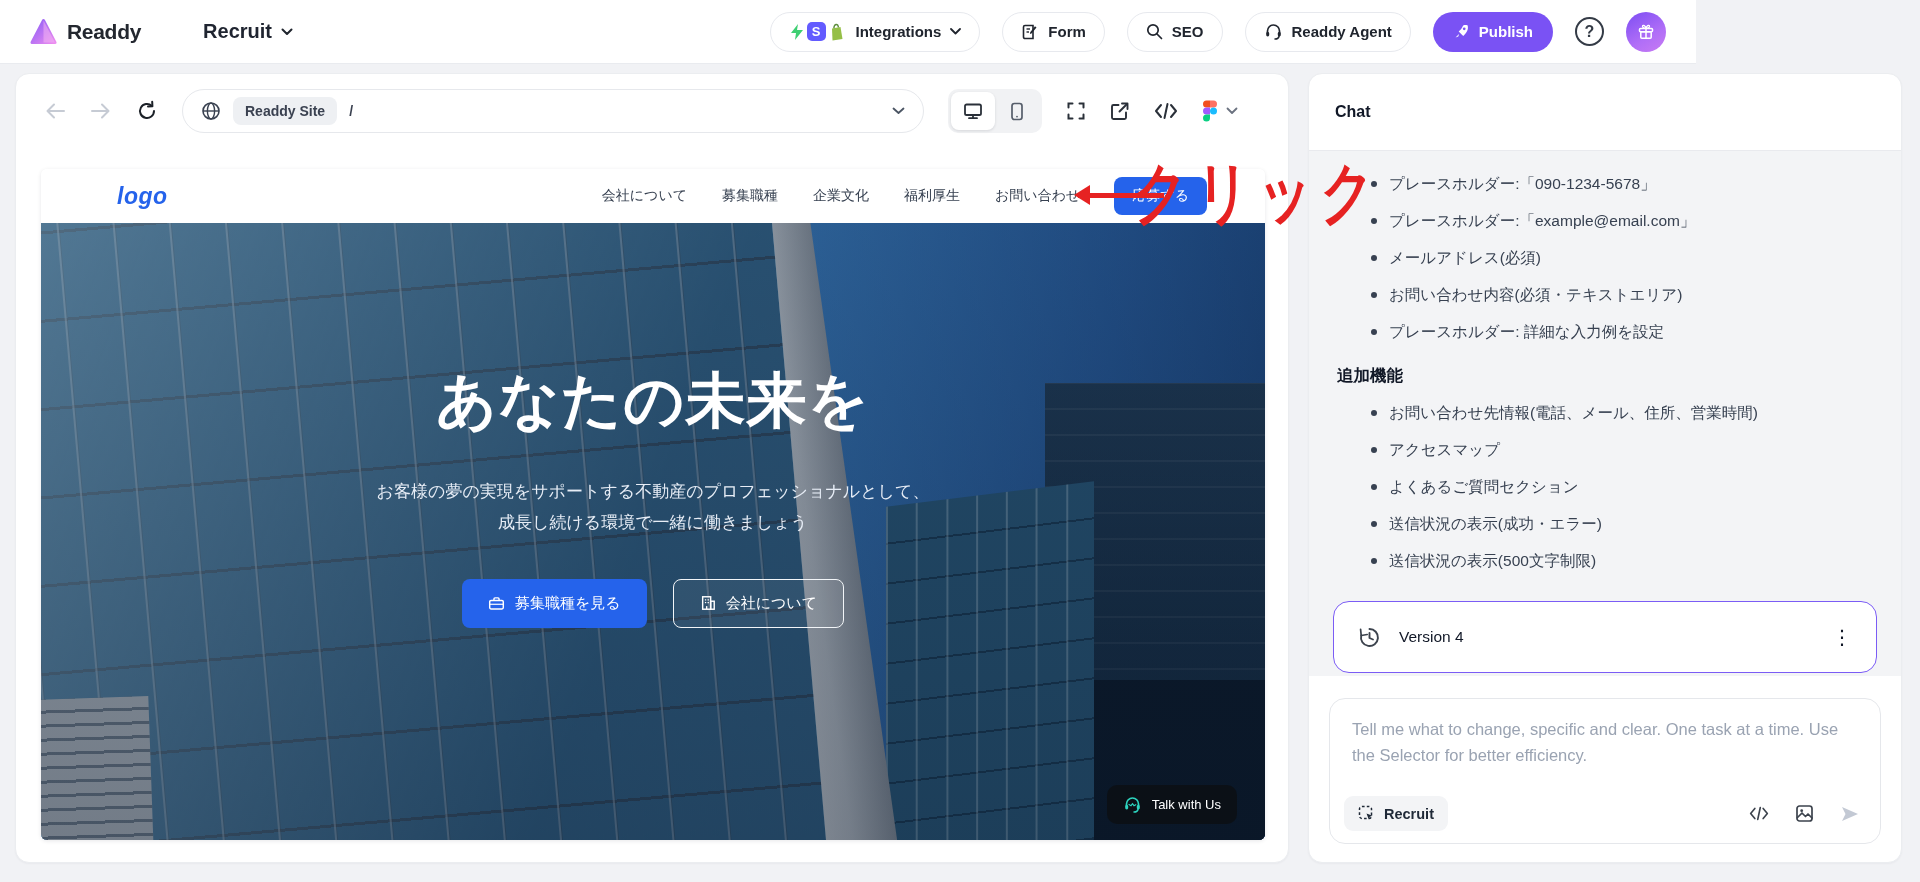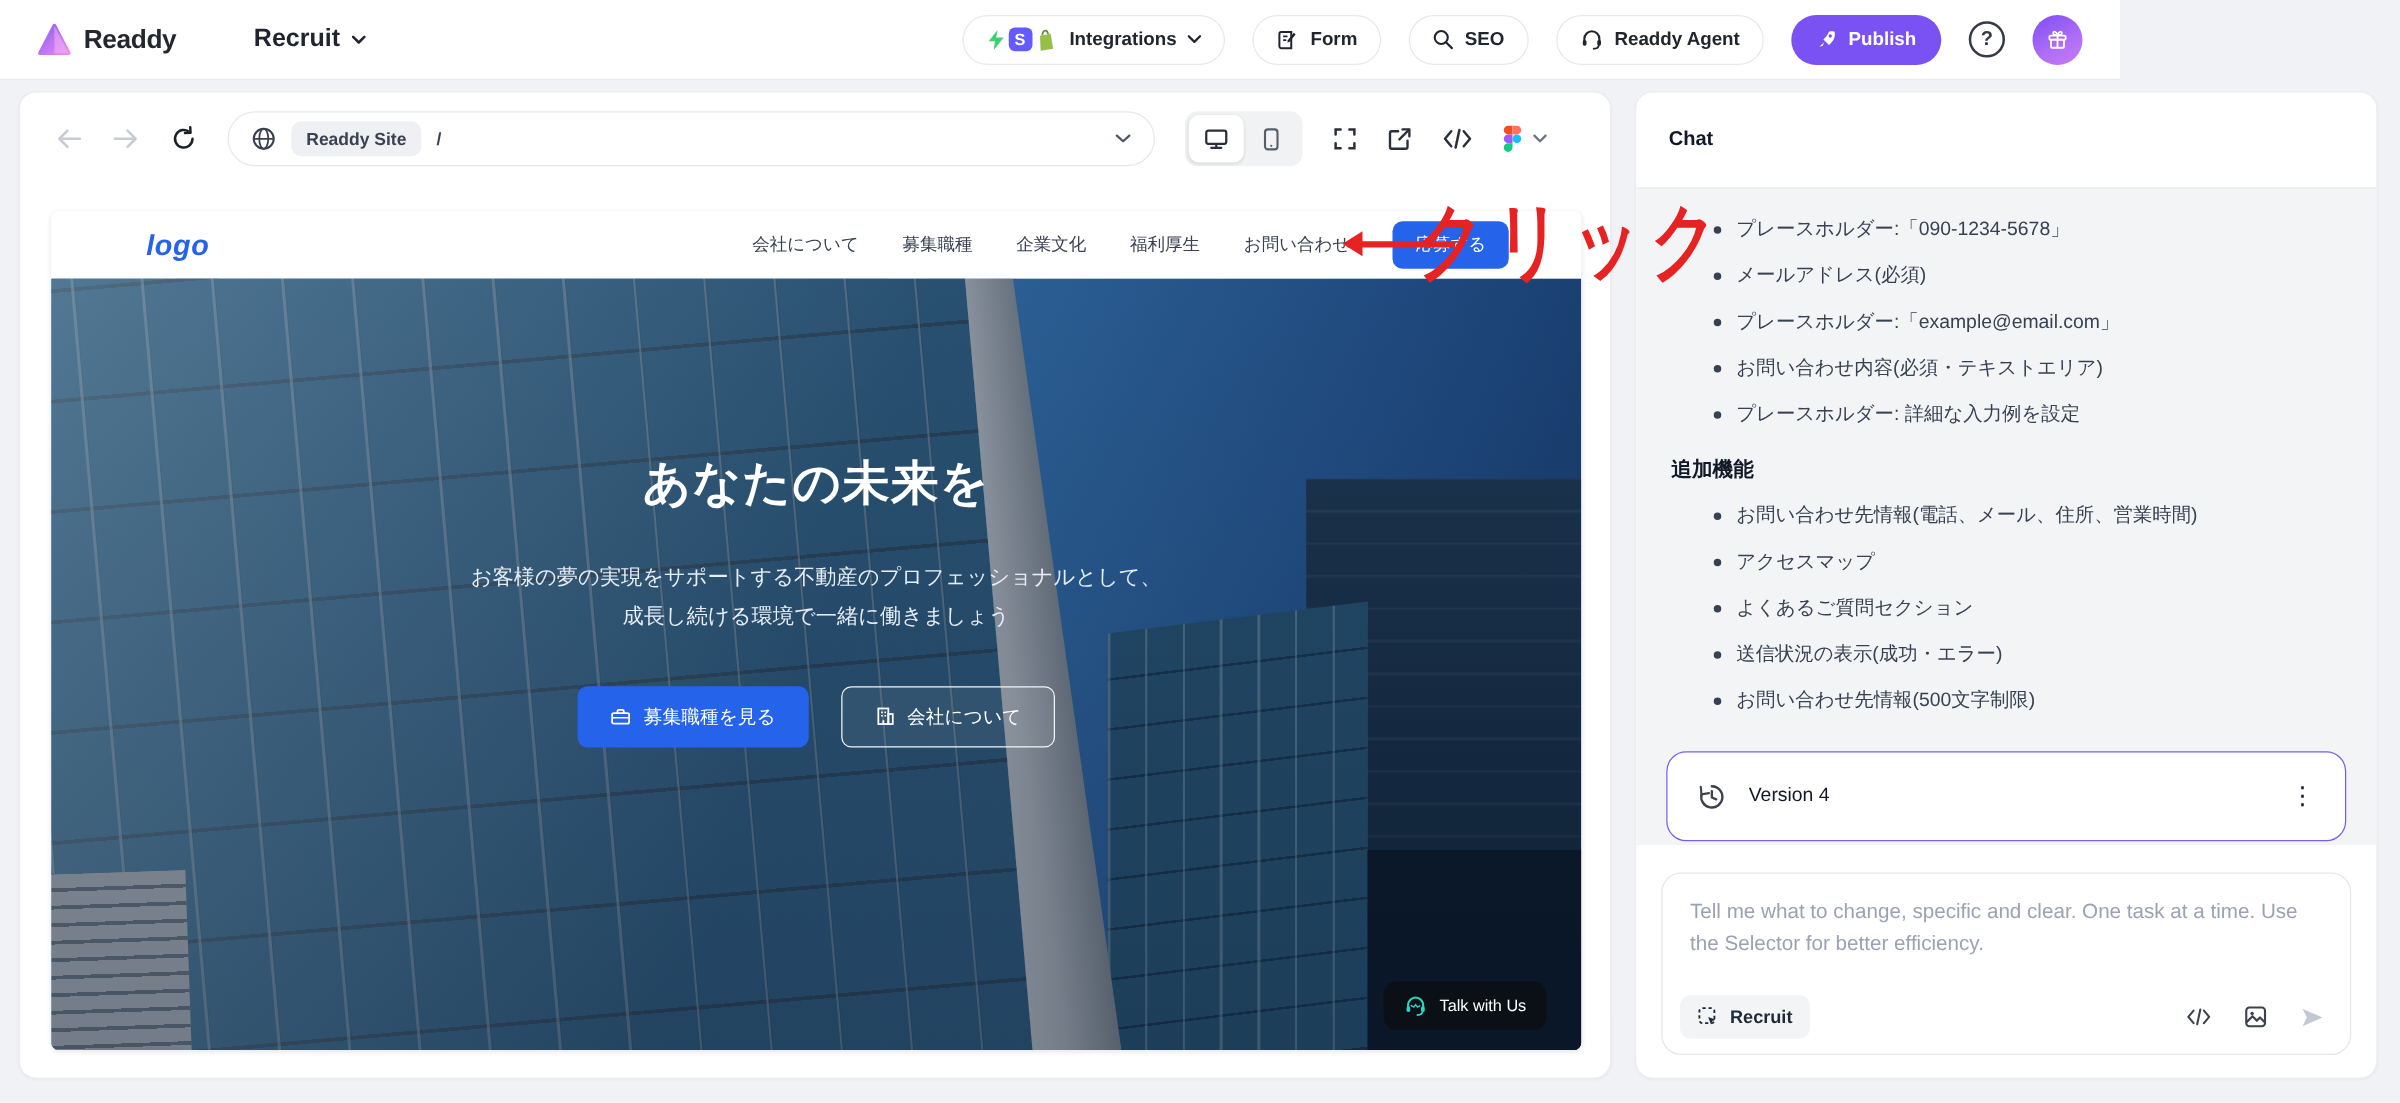"メールアドレス(必須)" li { order: before "プレースホルダー:「example@email.com」" -> after "プレースホルダー:「example@email.com」" }
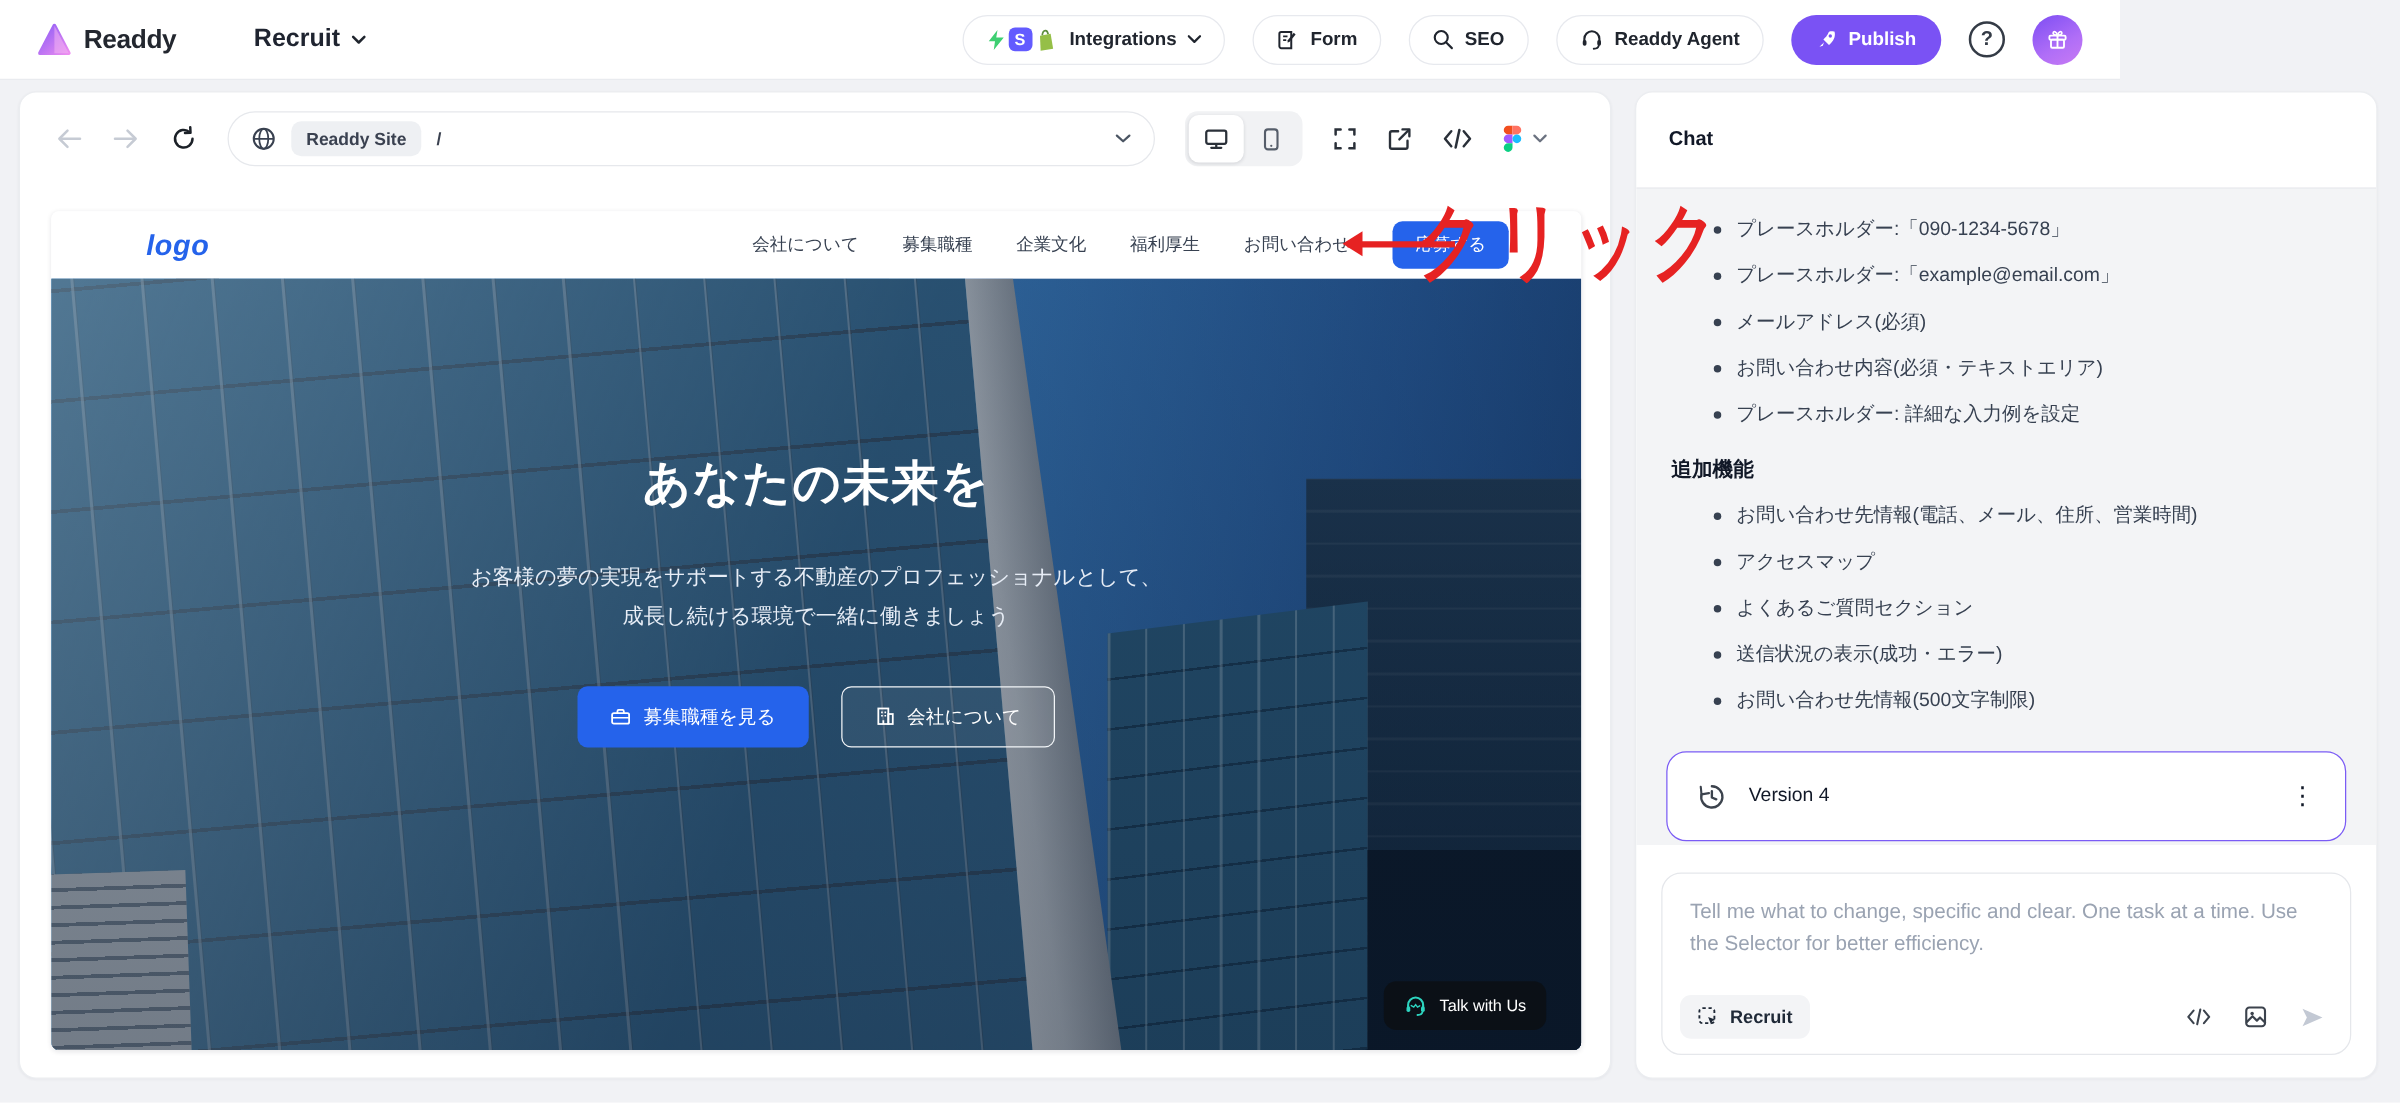"あなたの未来を" .hero-title1 { font-size: 38px -> 60px }
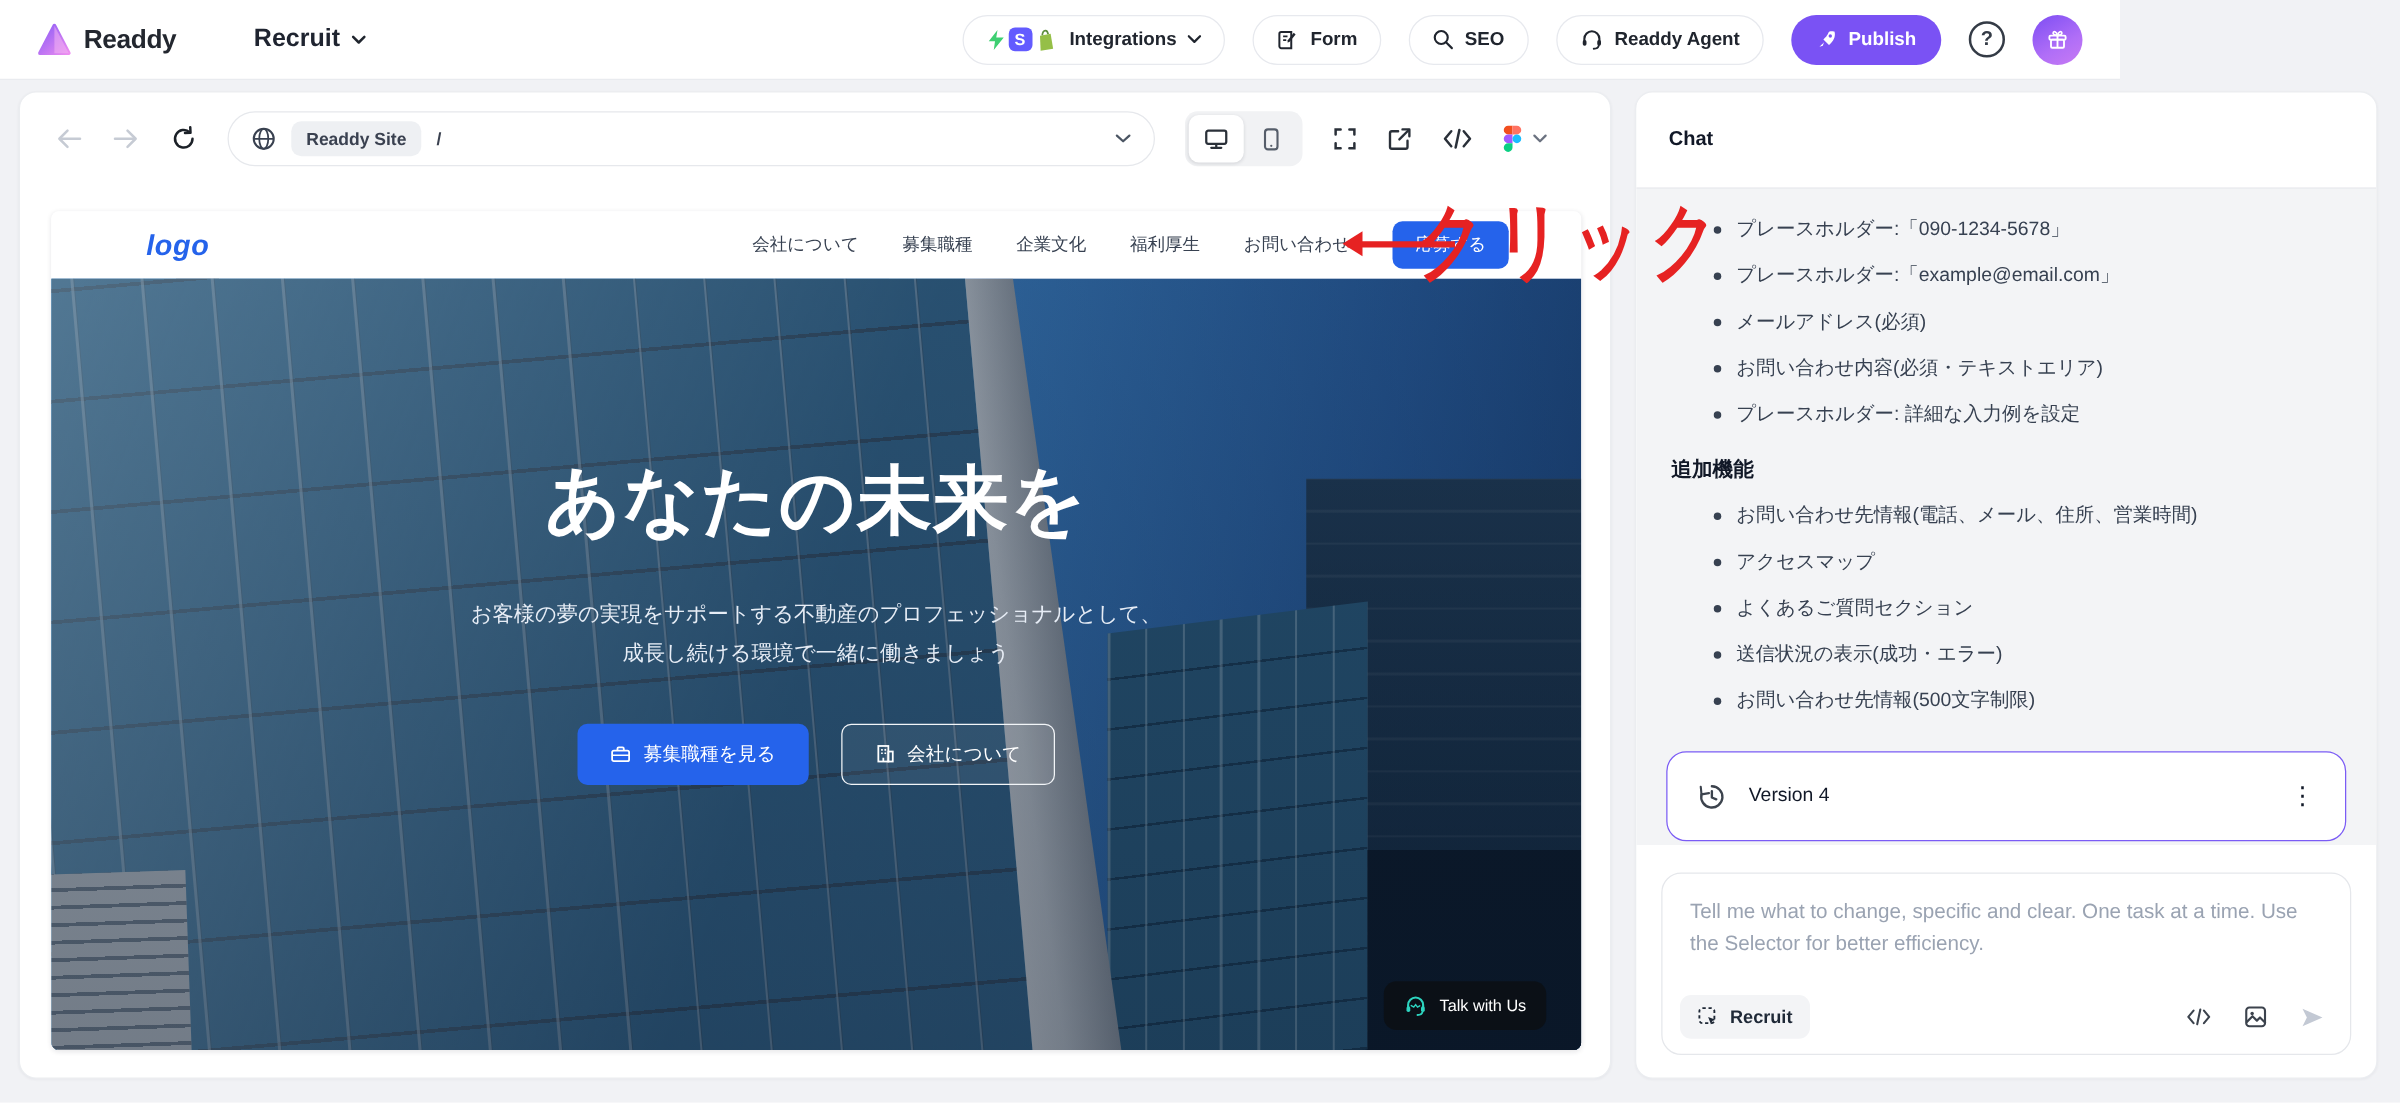"お問い合わせ先情報(500文字制限)" li { text: お問い合わせ先情報 -> 送信状況の表示 }
